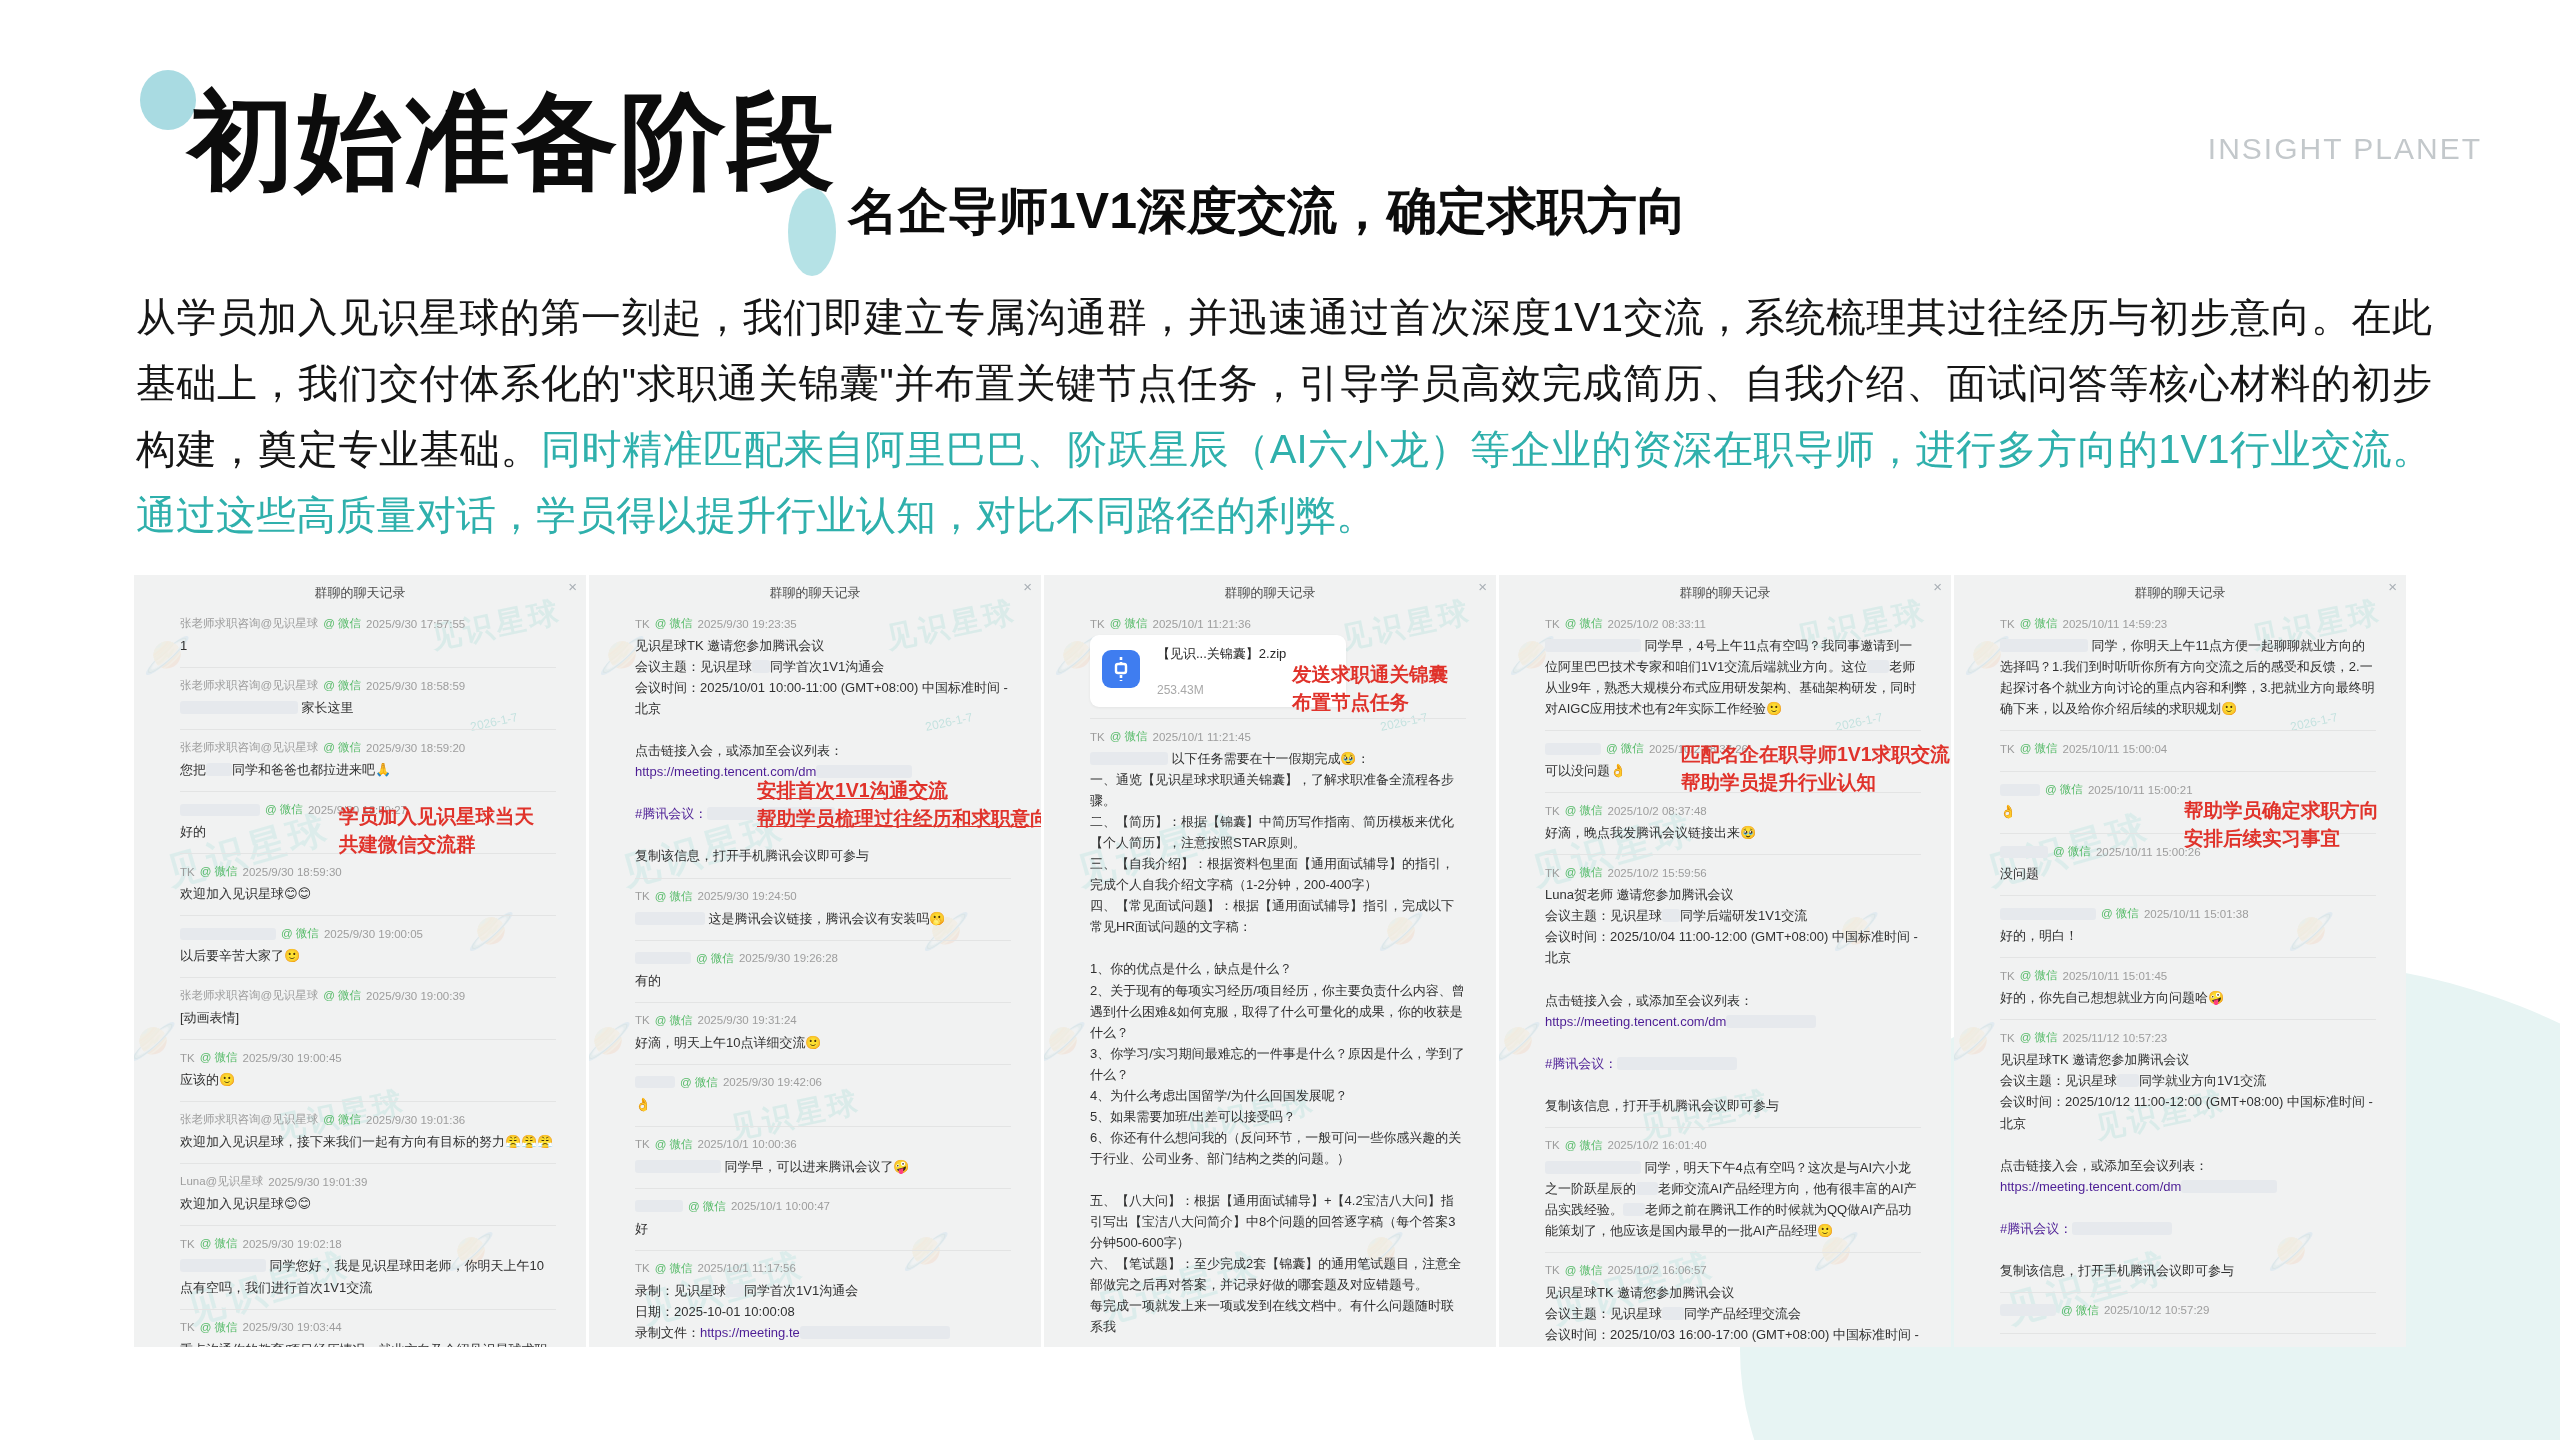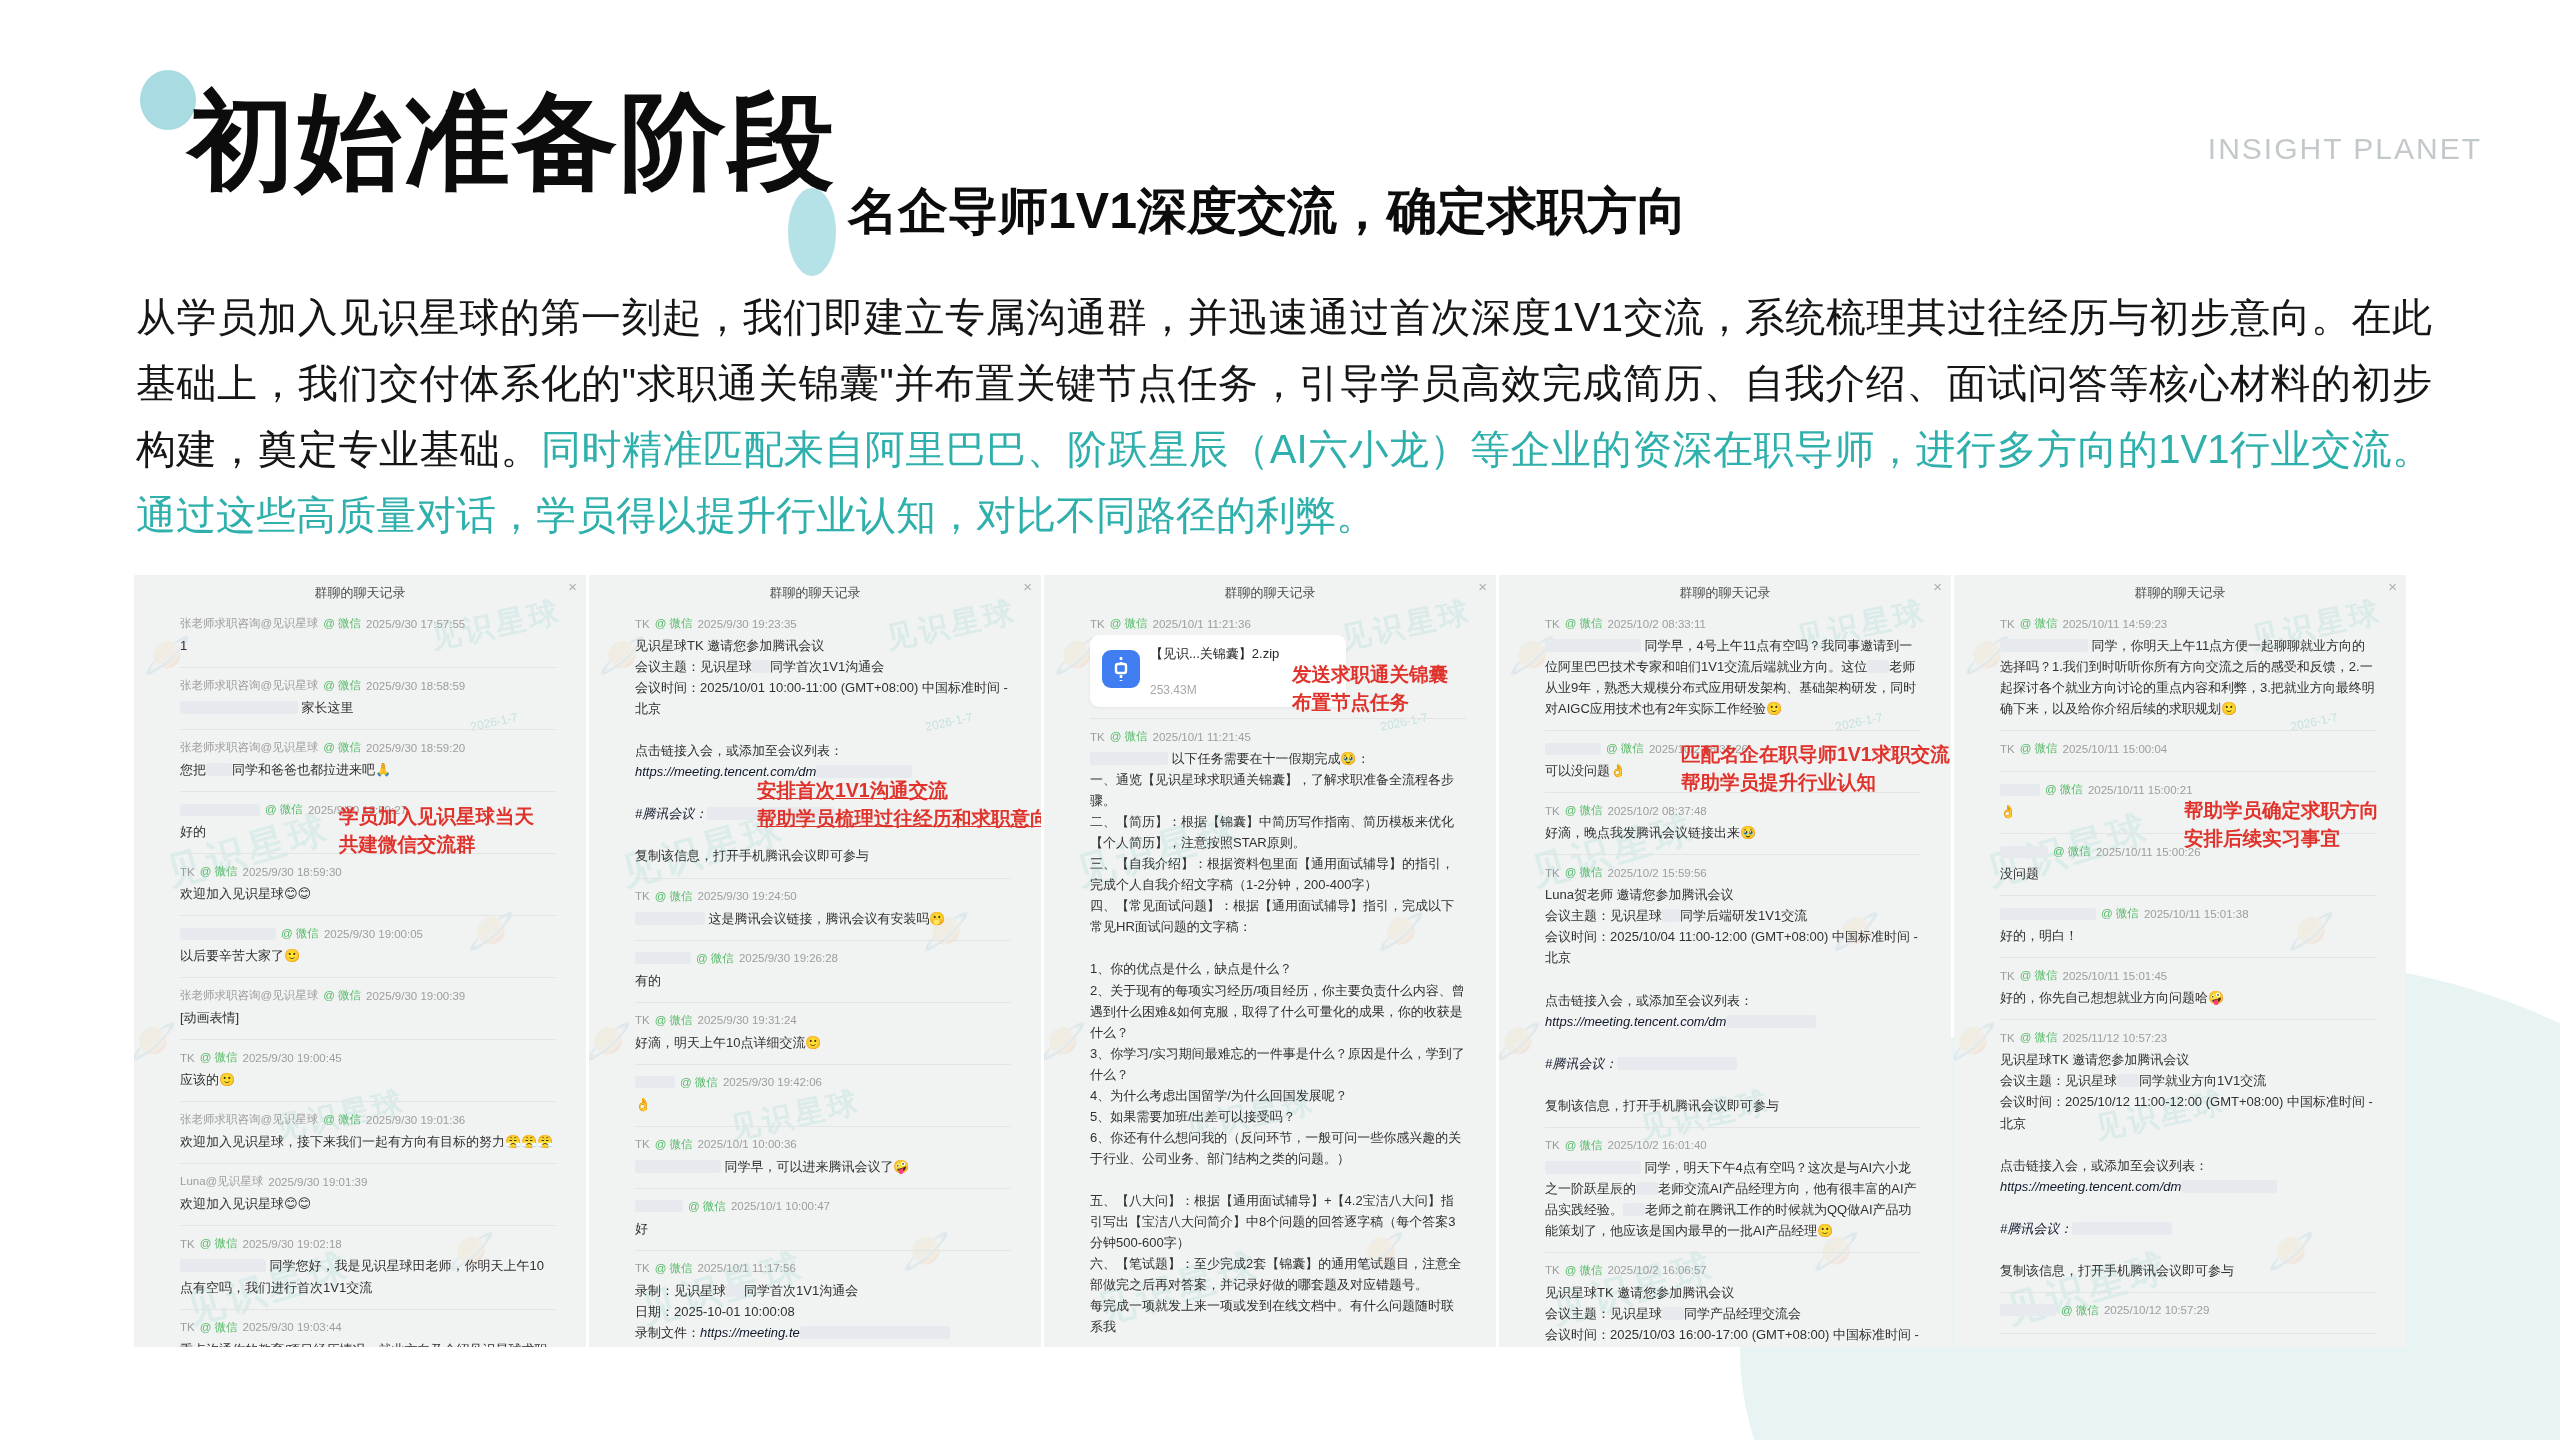"【见识...关锦囊】2.zip" .file-card { gap: 10px -> 17px }
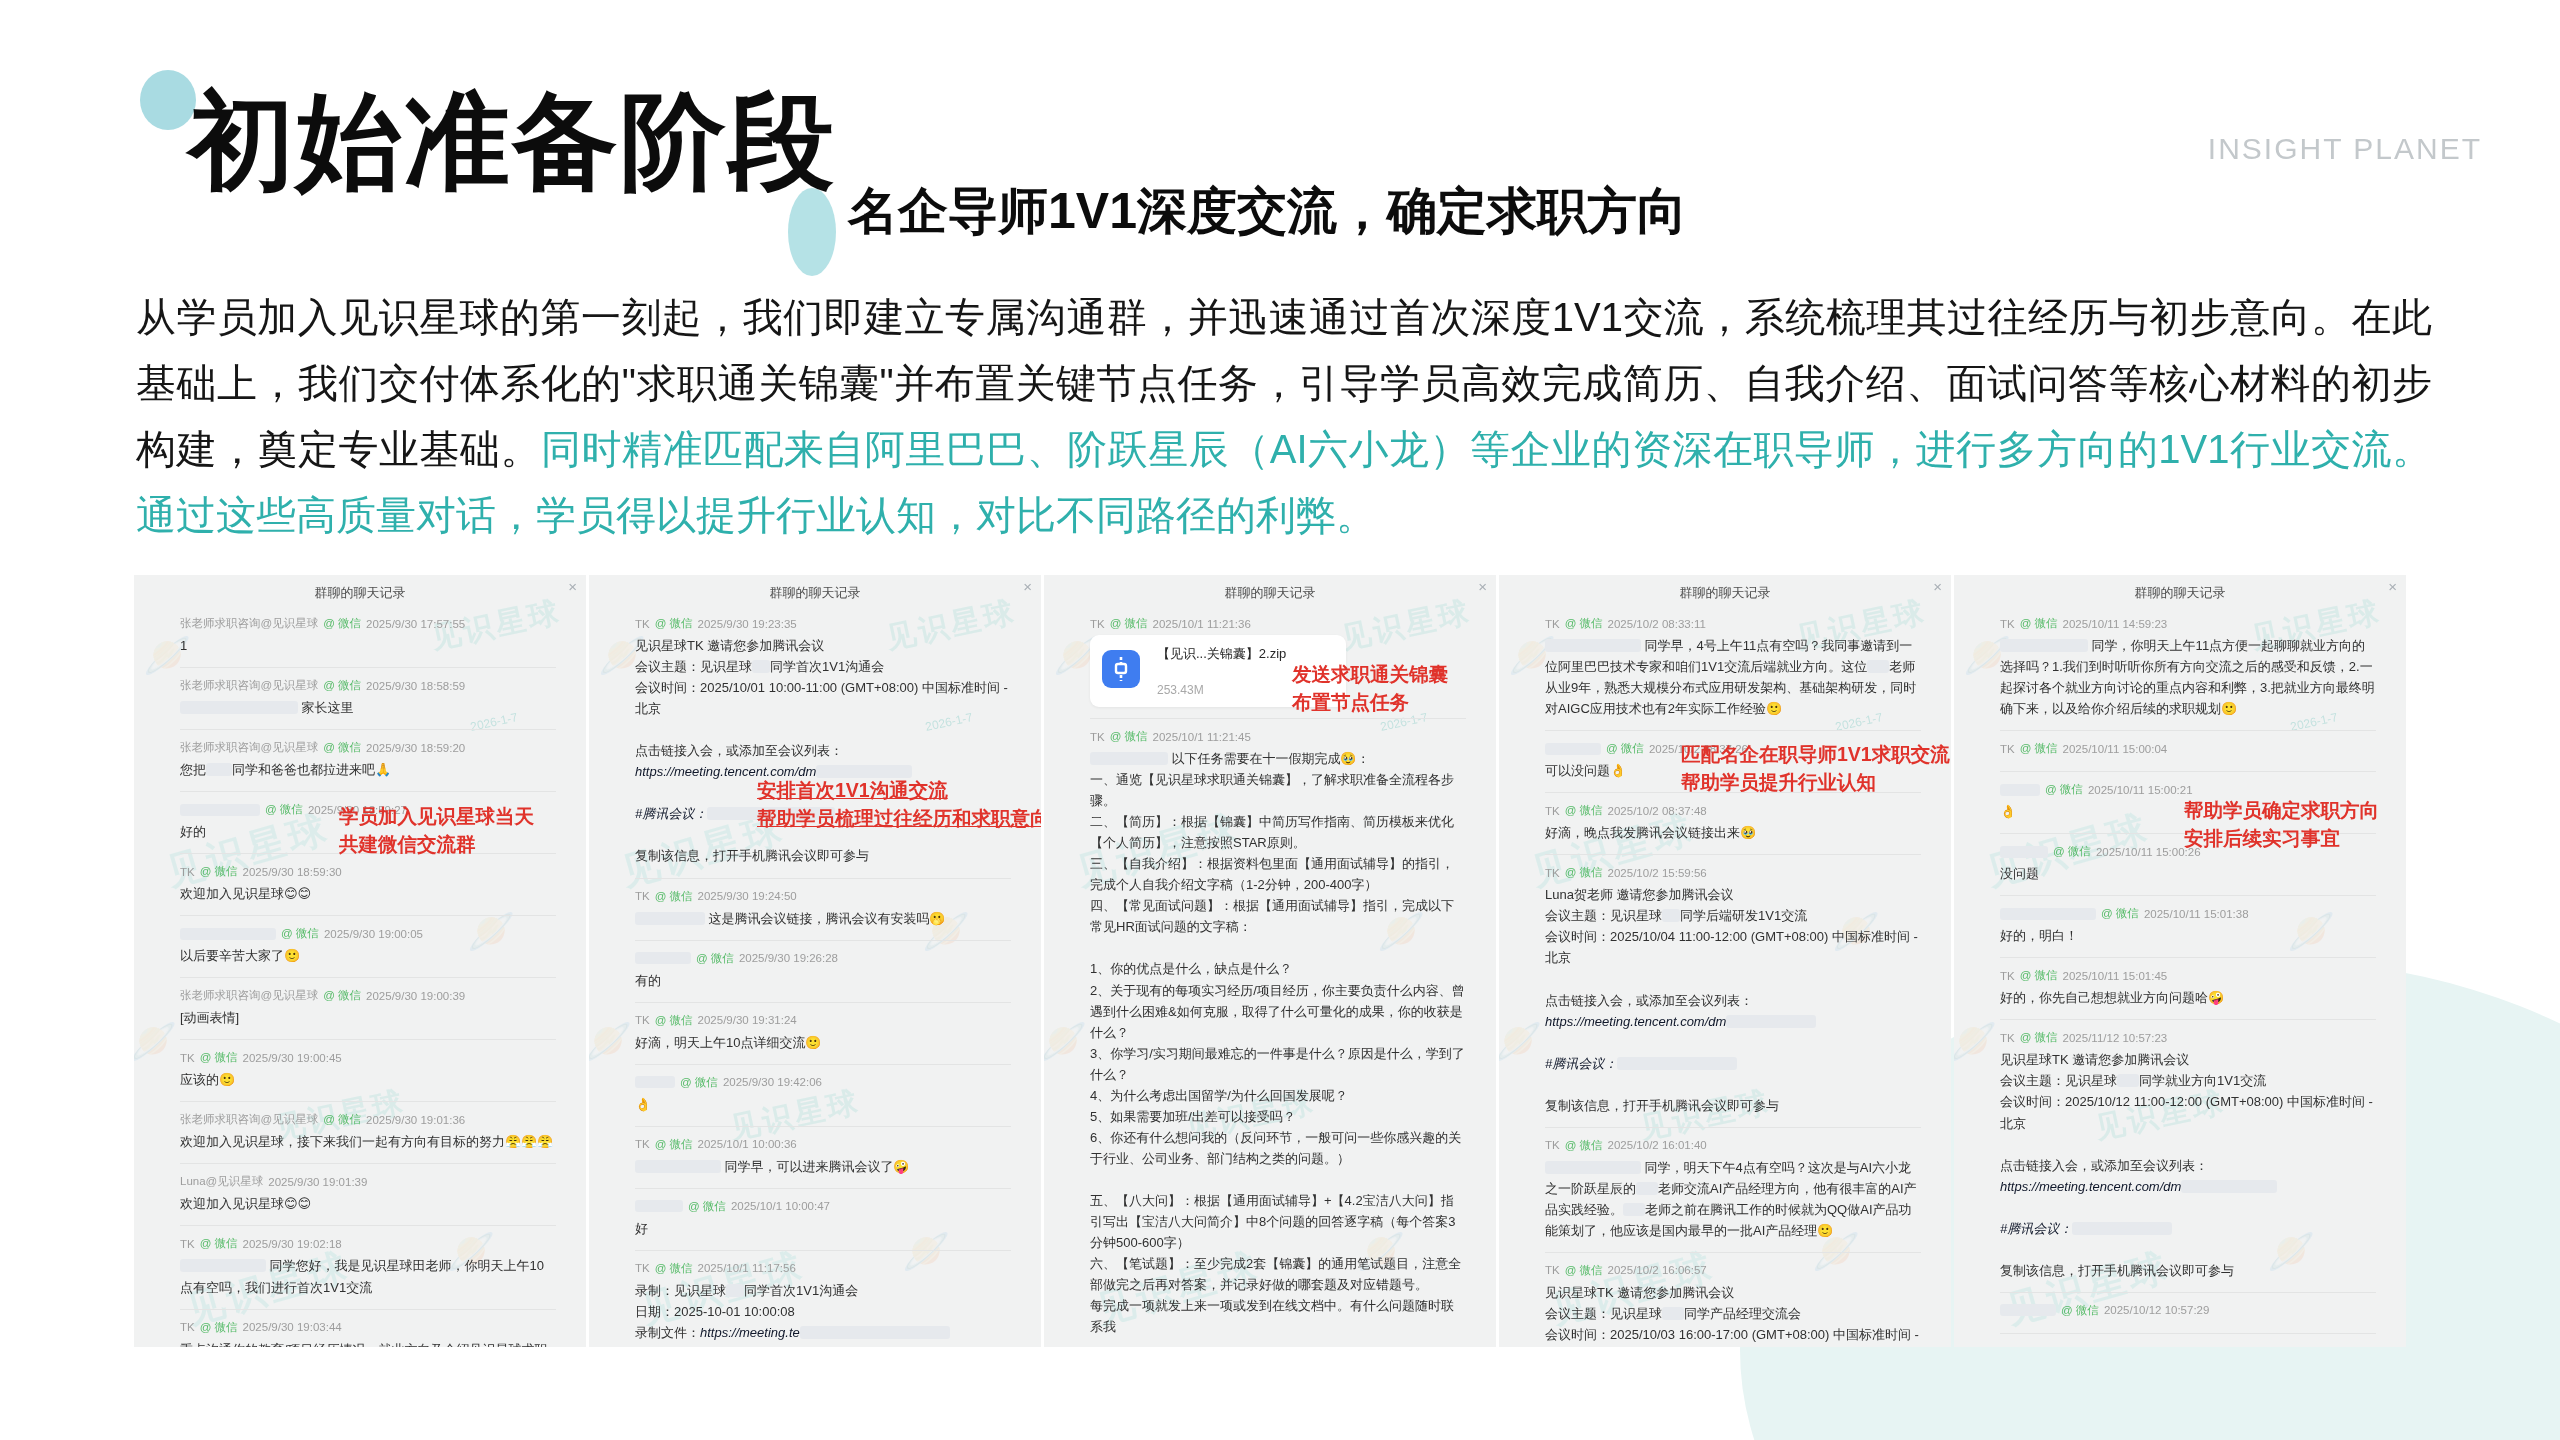"https://meeting.tencent.com/dm" .blue { color: #0f172a -> #4c1d95; font-style: italic -> none }
